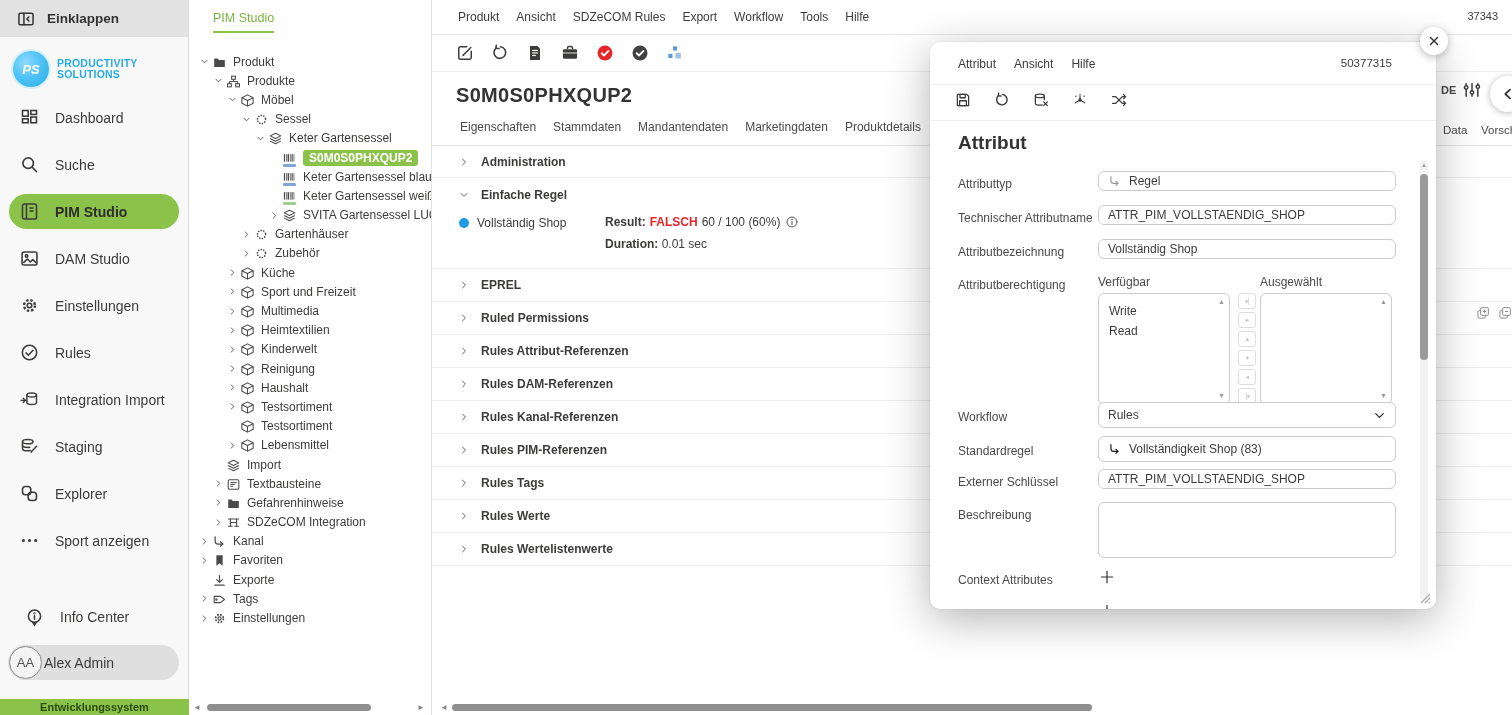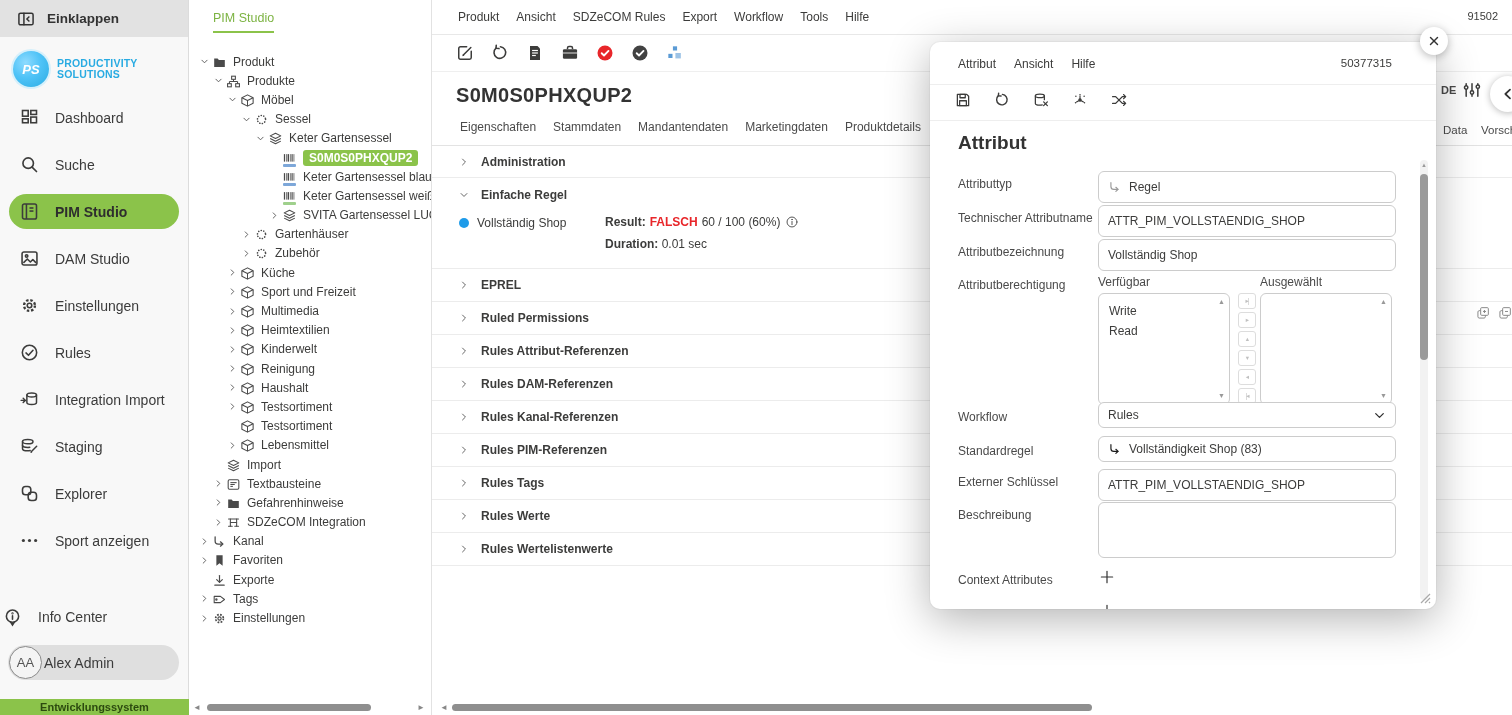"91502" span.counter { text: 91502 -> 37343 }
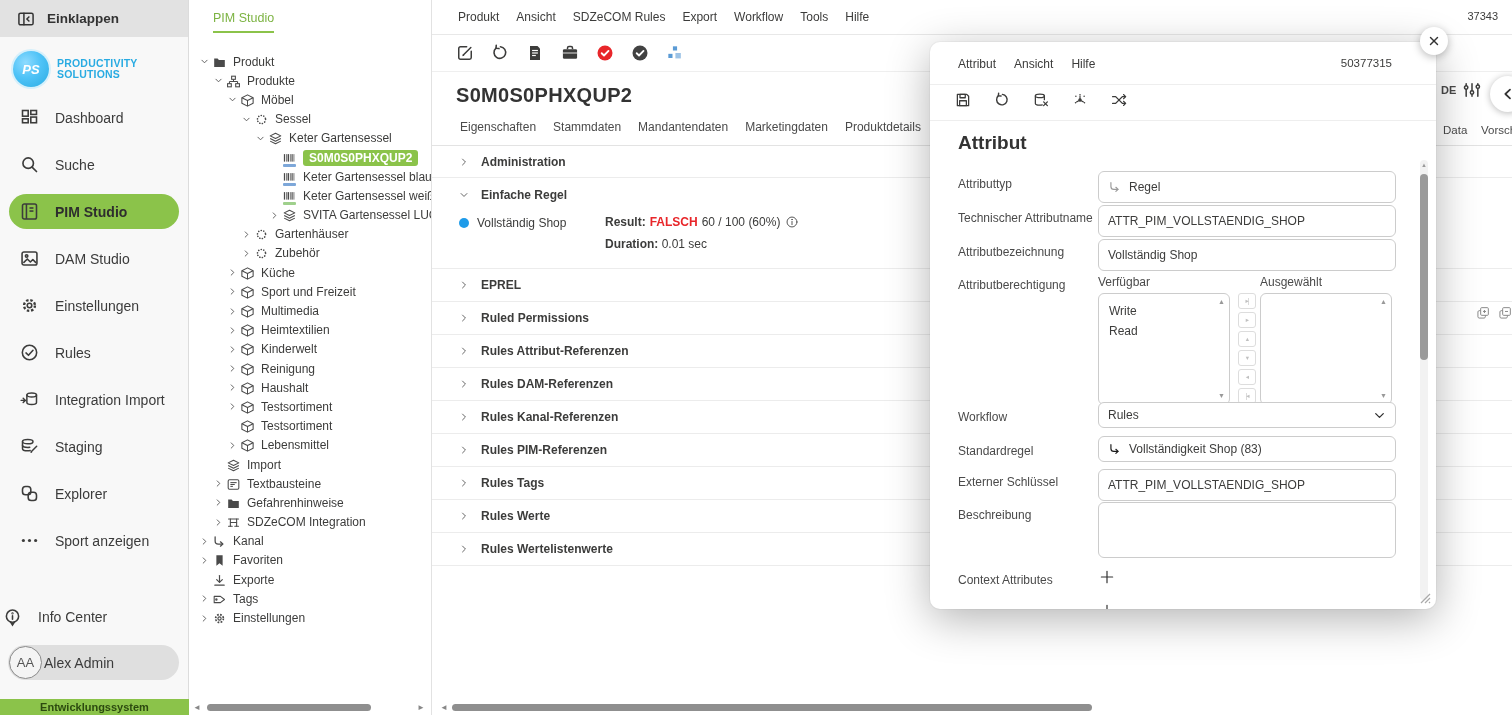"Regel" .f-ctl { height: 32px -> 20px }
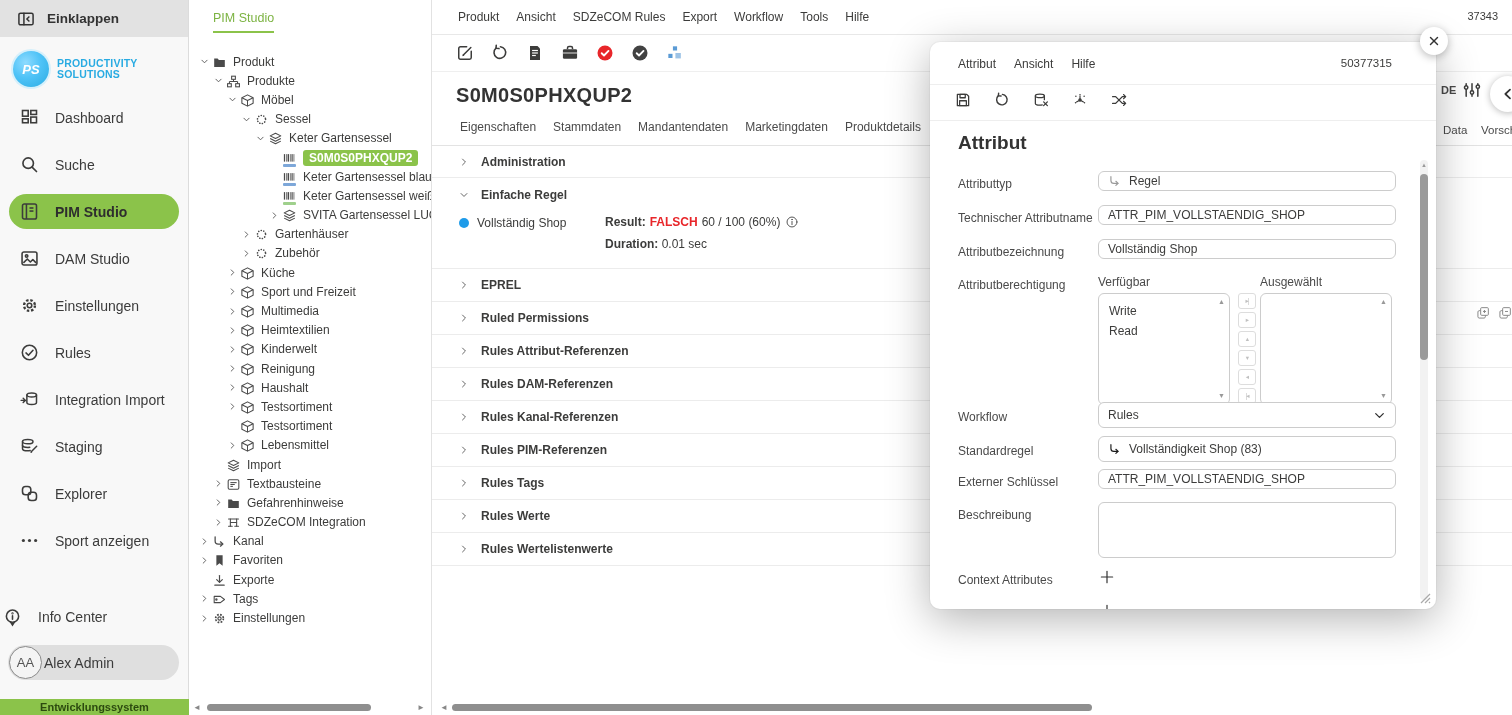"Info Center" .sb-info { padding-left: 2px -> 24px }
